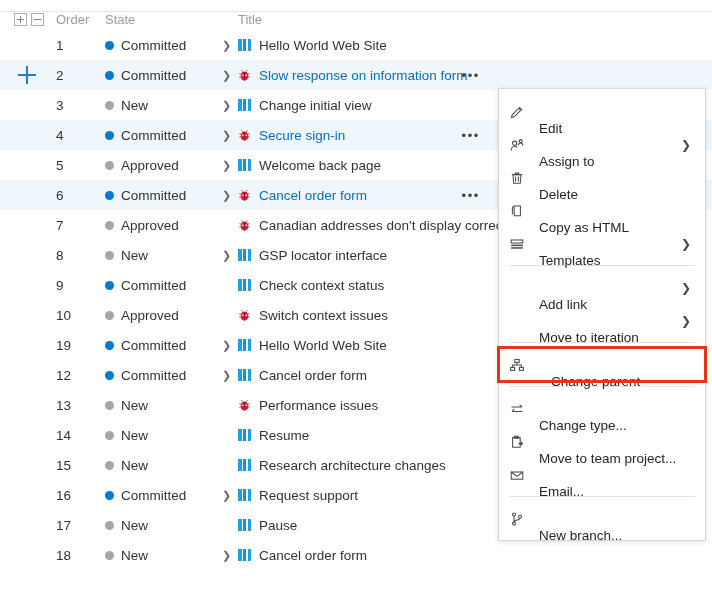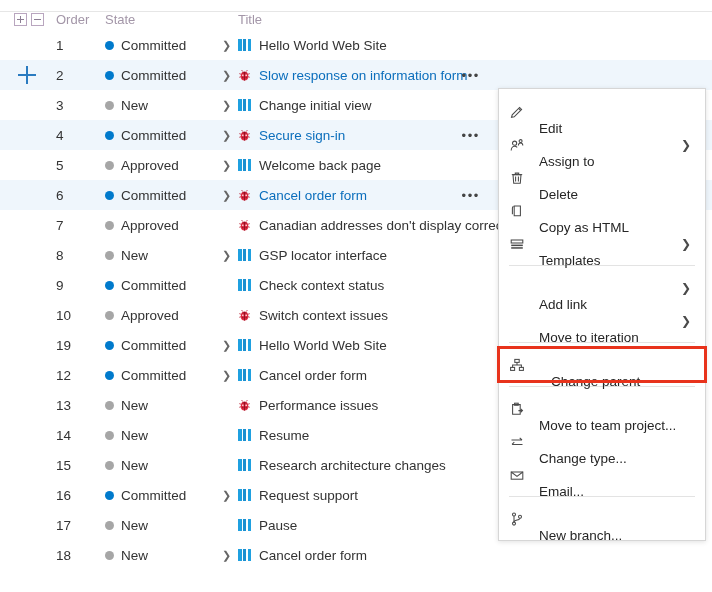"Move to team project..." div.menu-item { order: before "Change type..." -> after "Change type..." }
